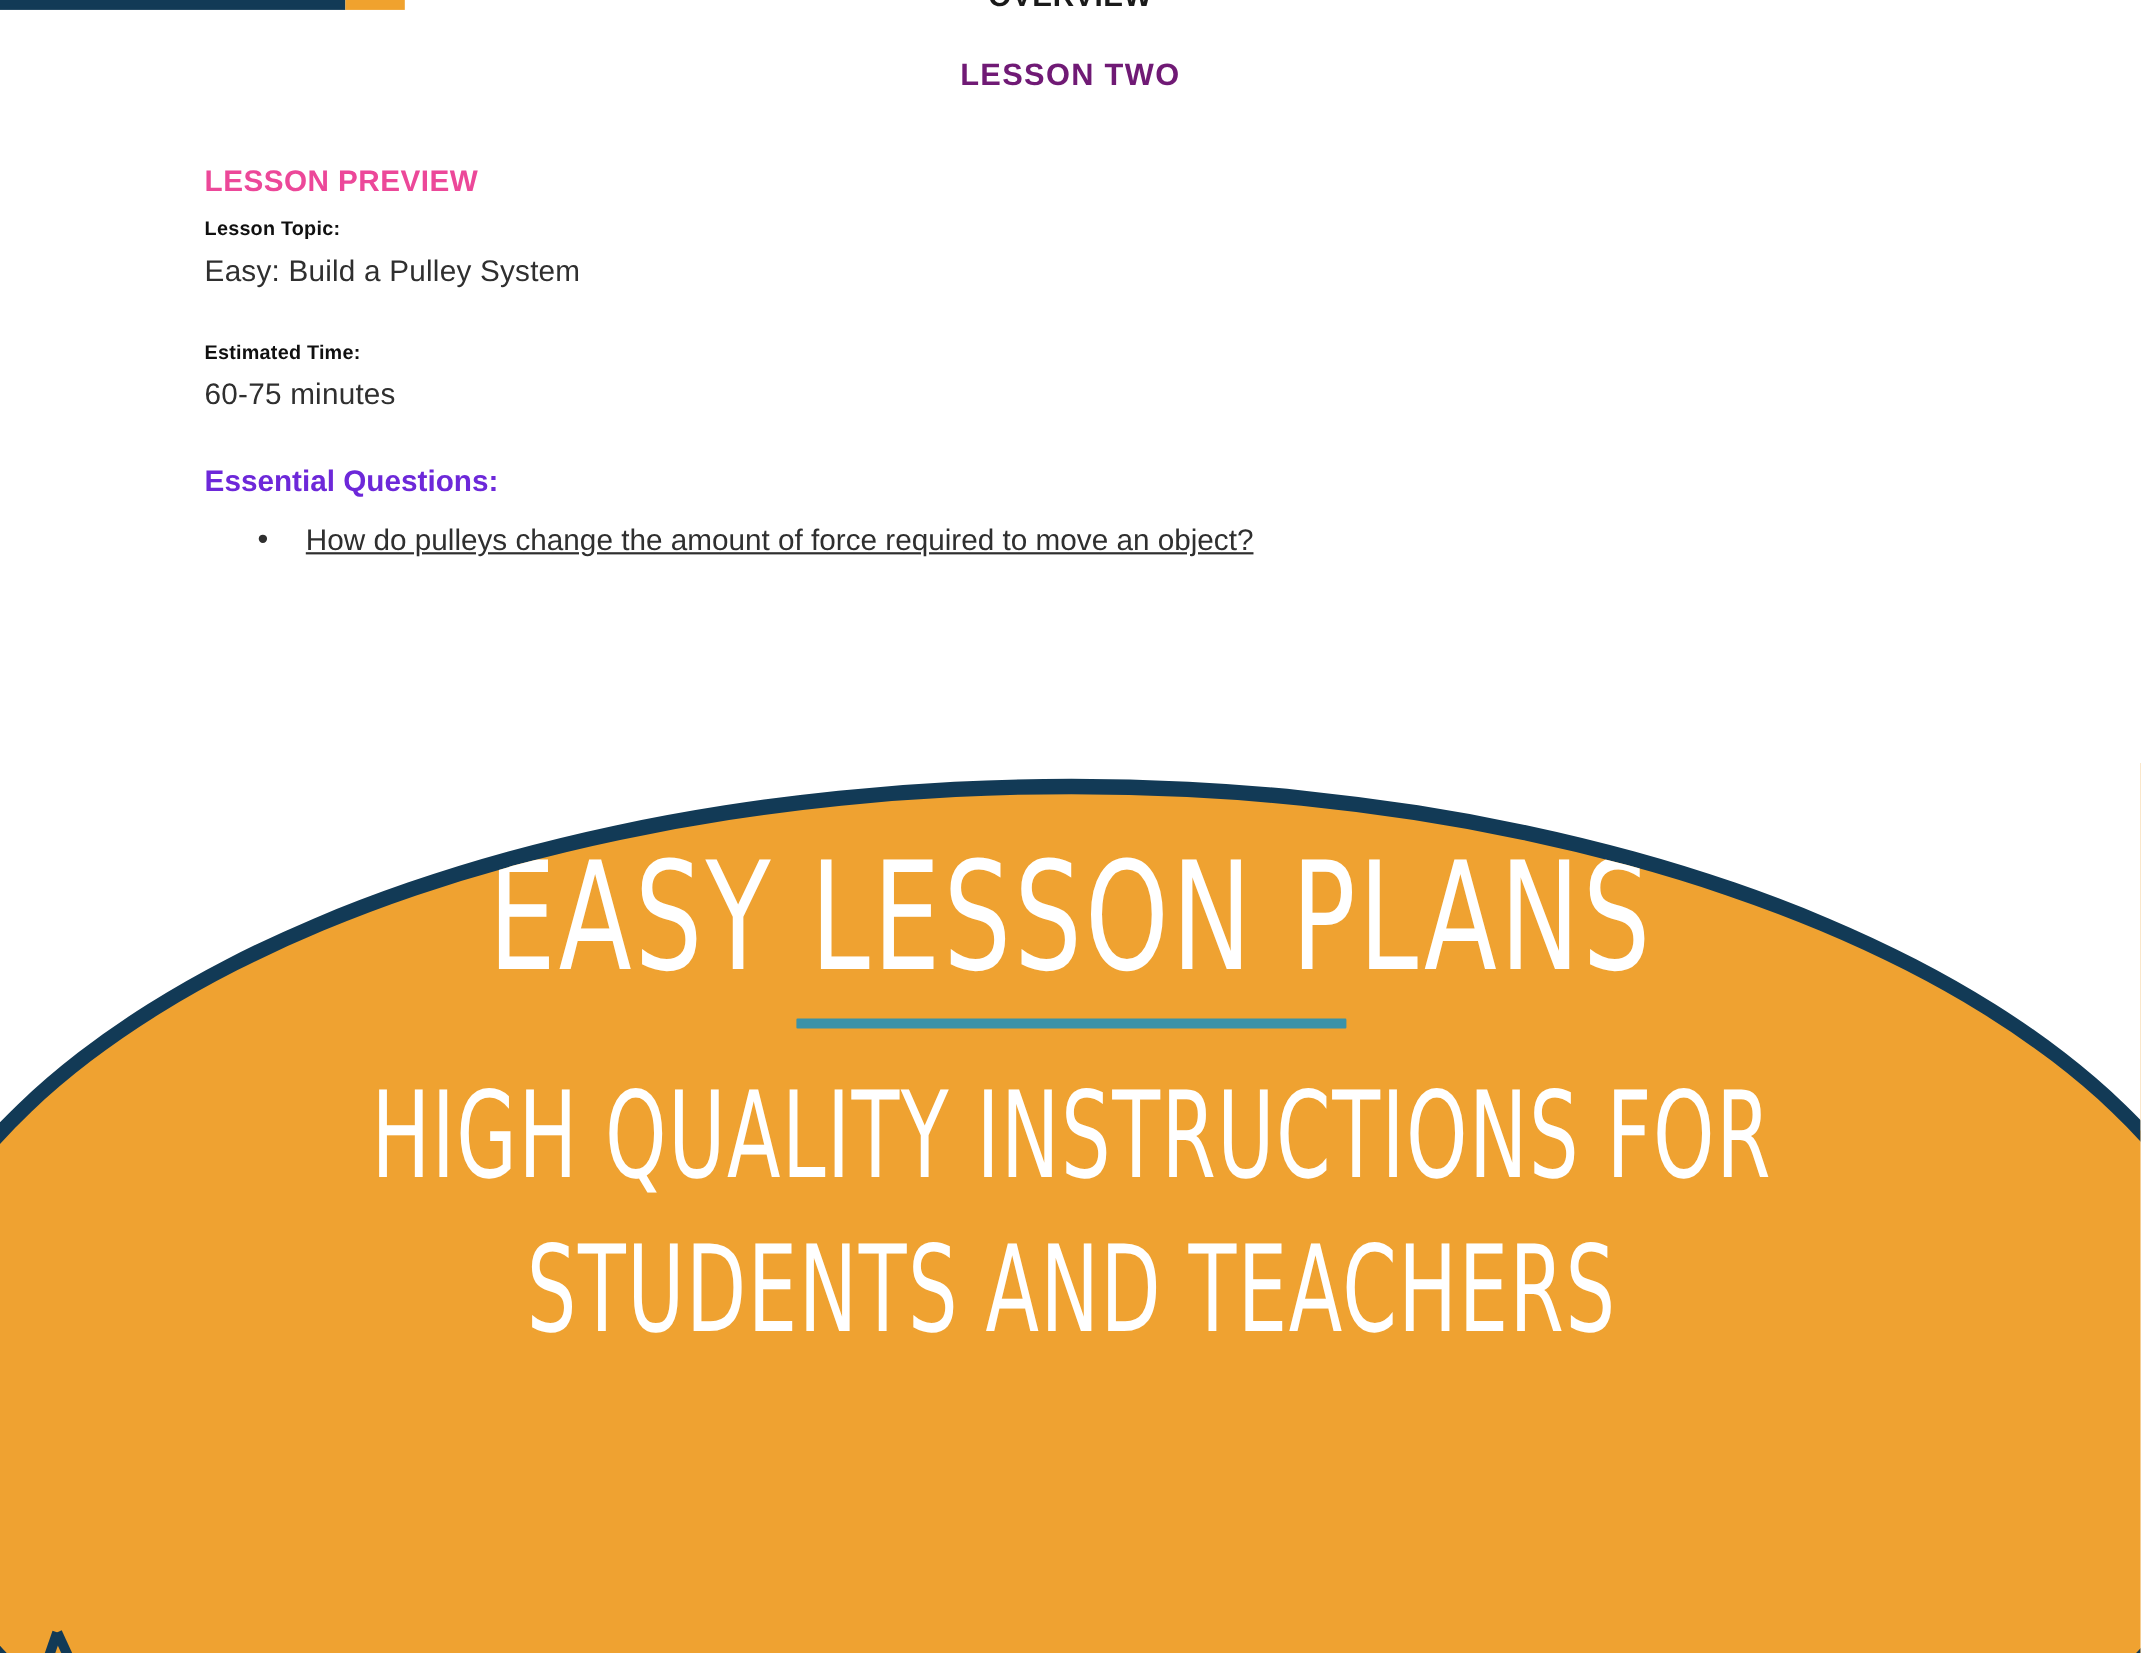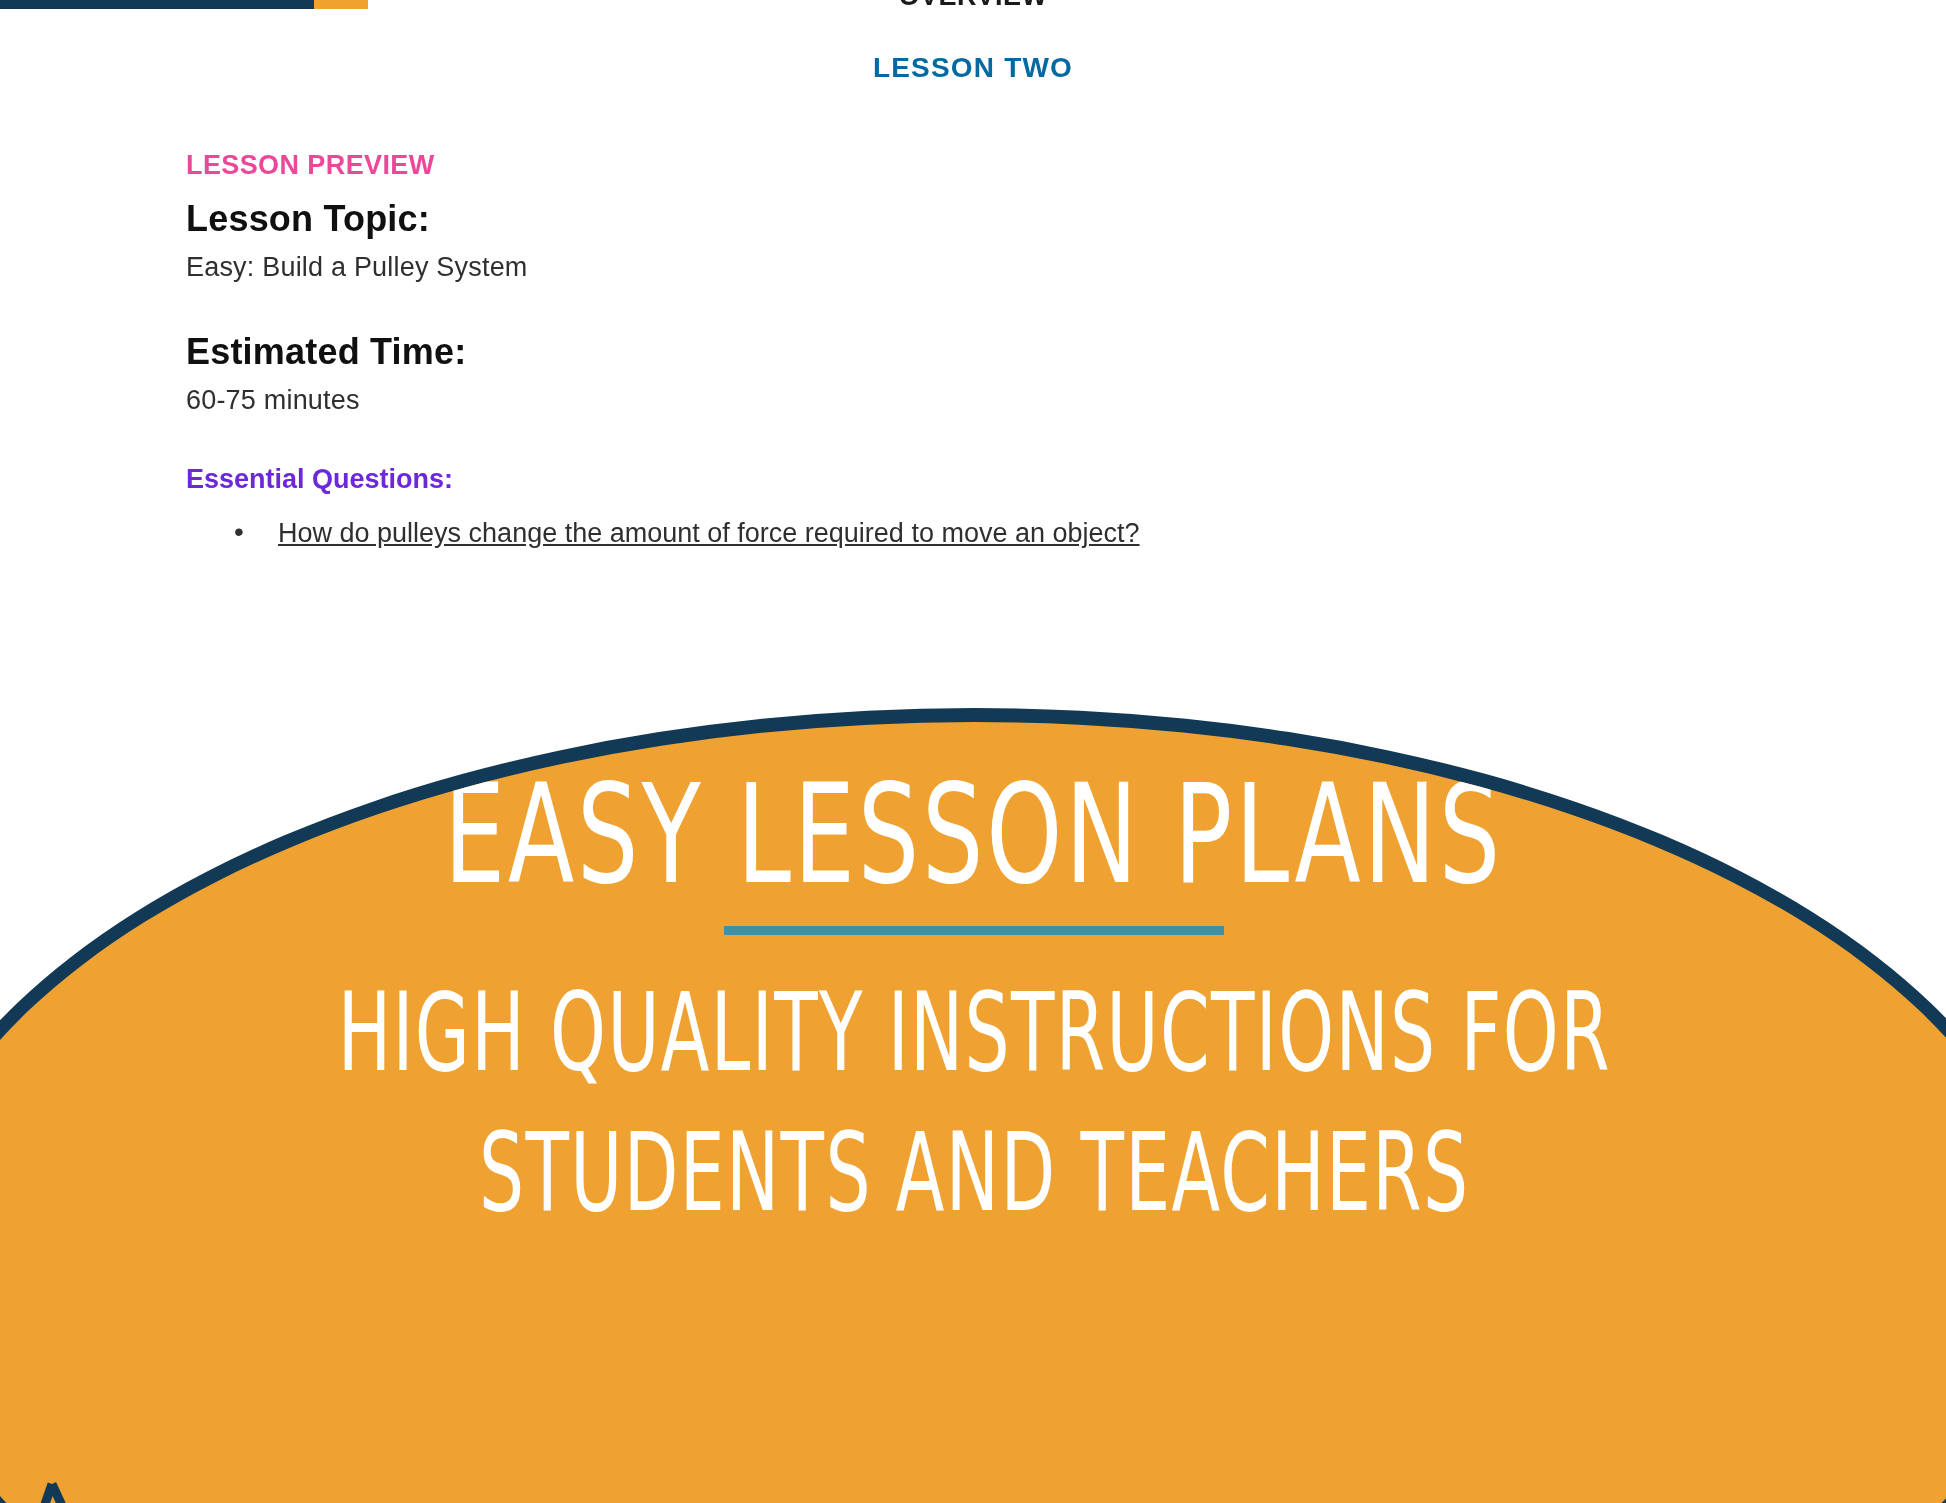"LESSON TWO" .doc-title { color: #0369a1 -> #701a75 }
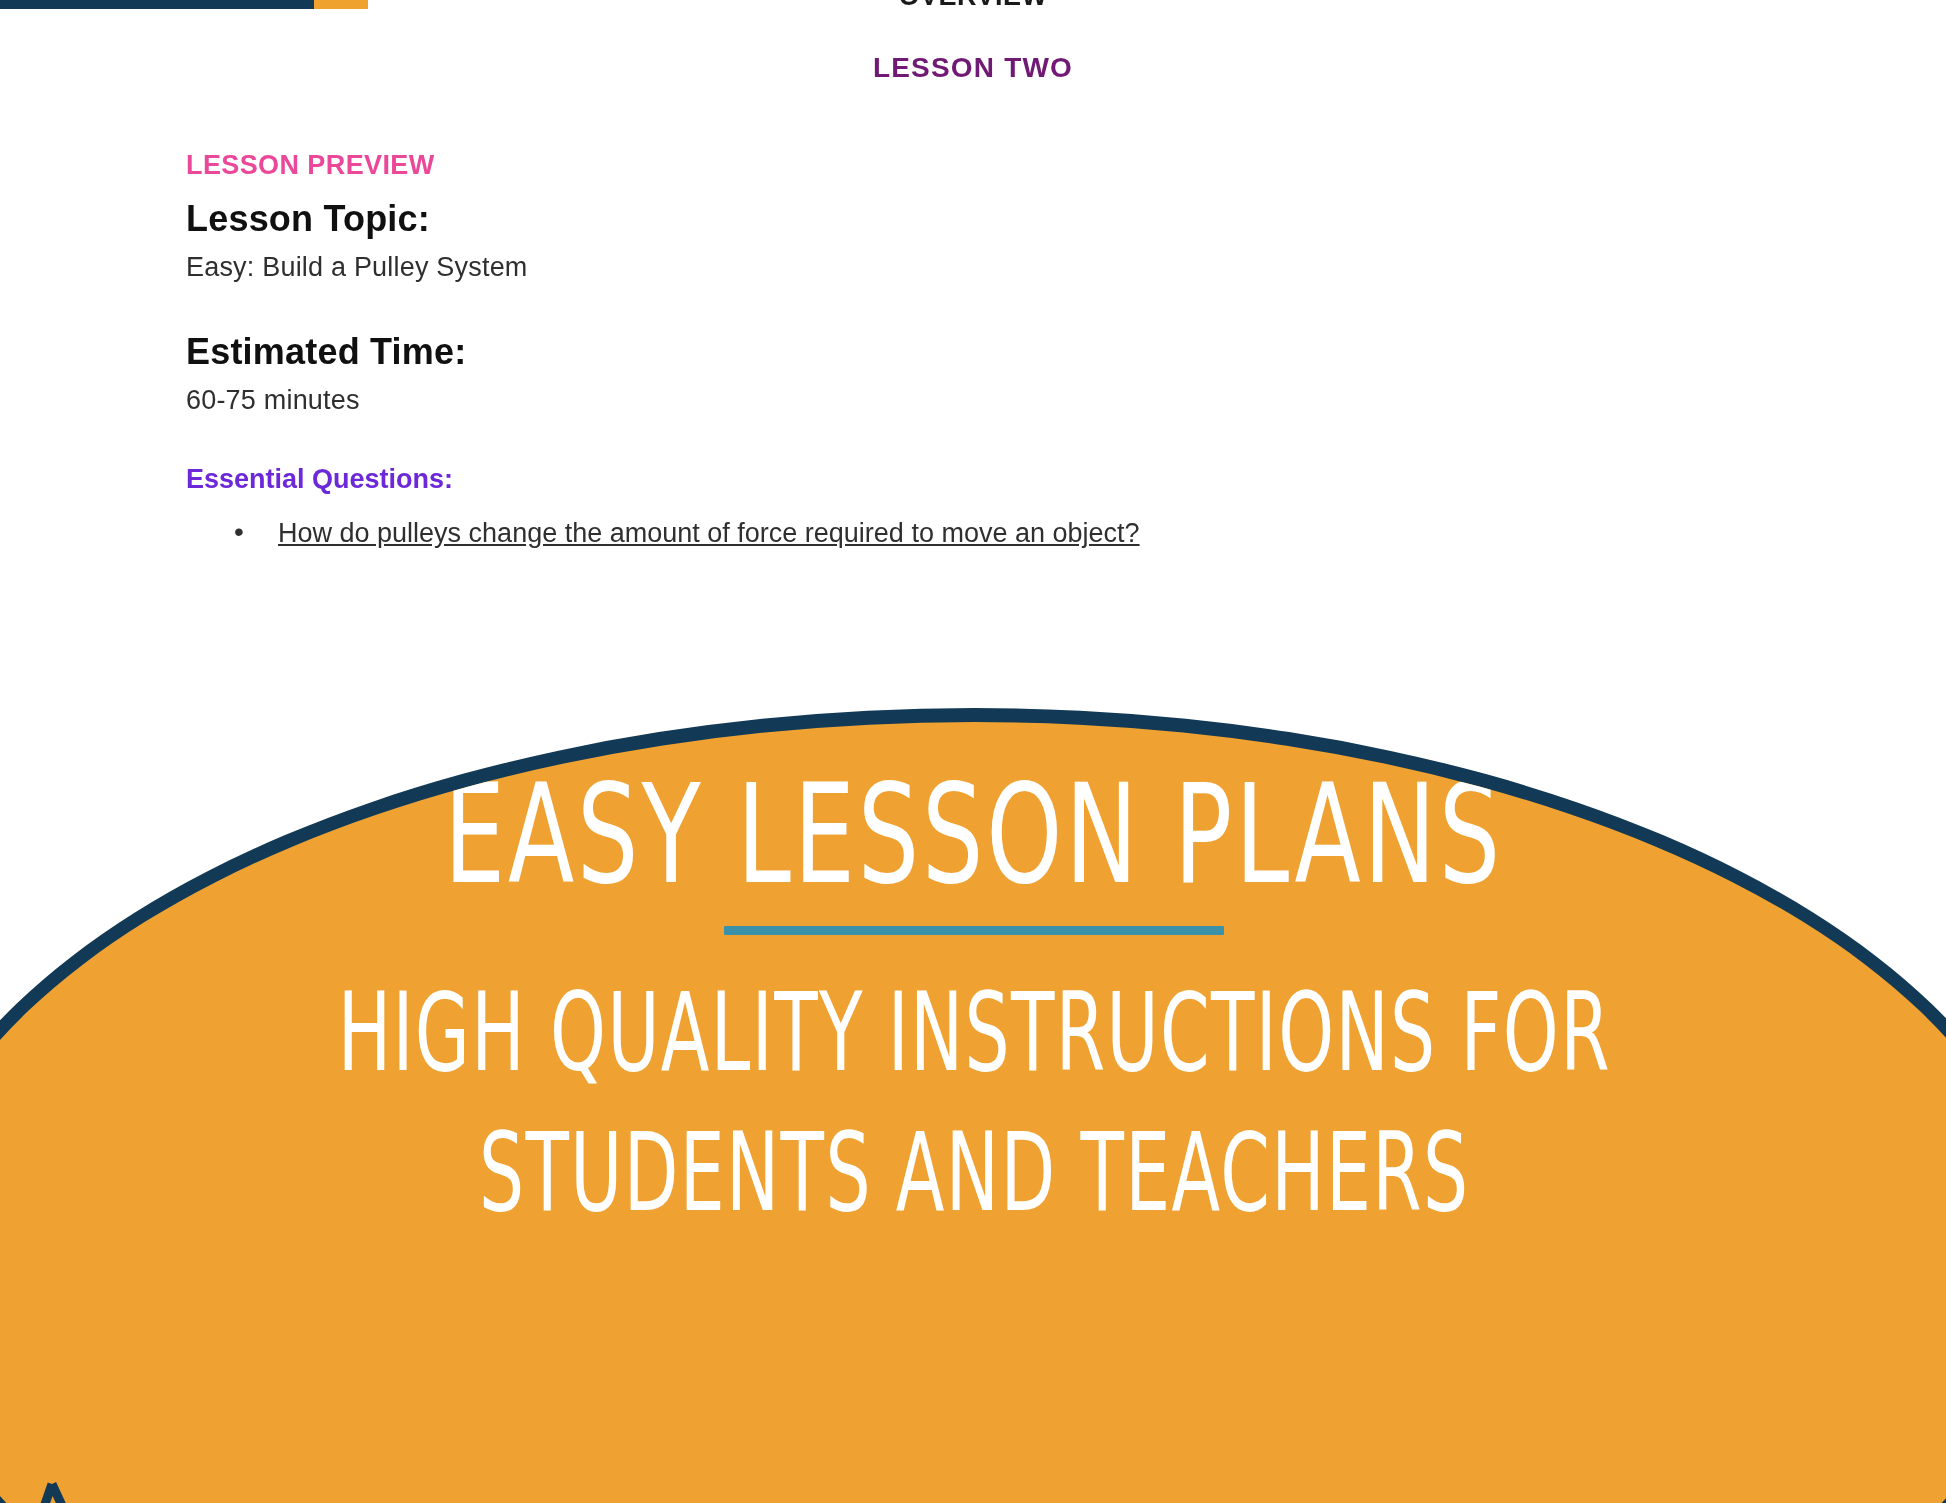"Lesson Topic:" .field-label { font-size: 36px -> 18px }
